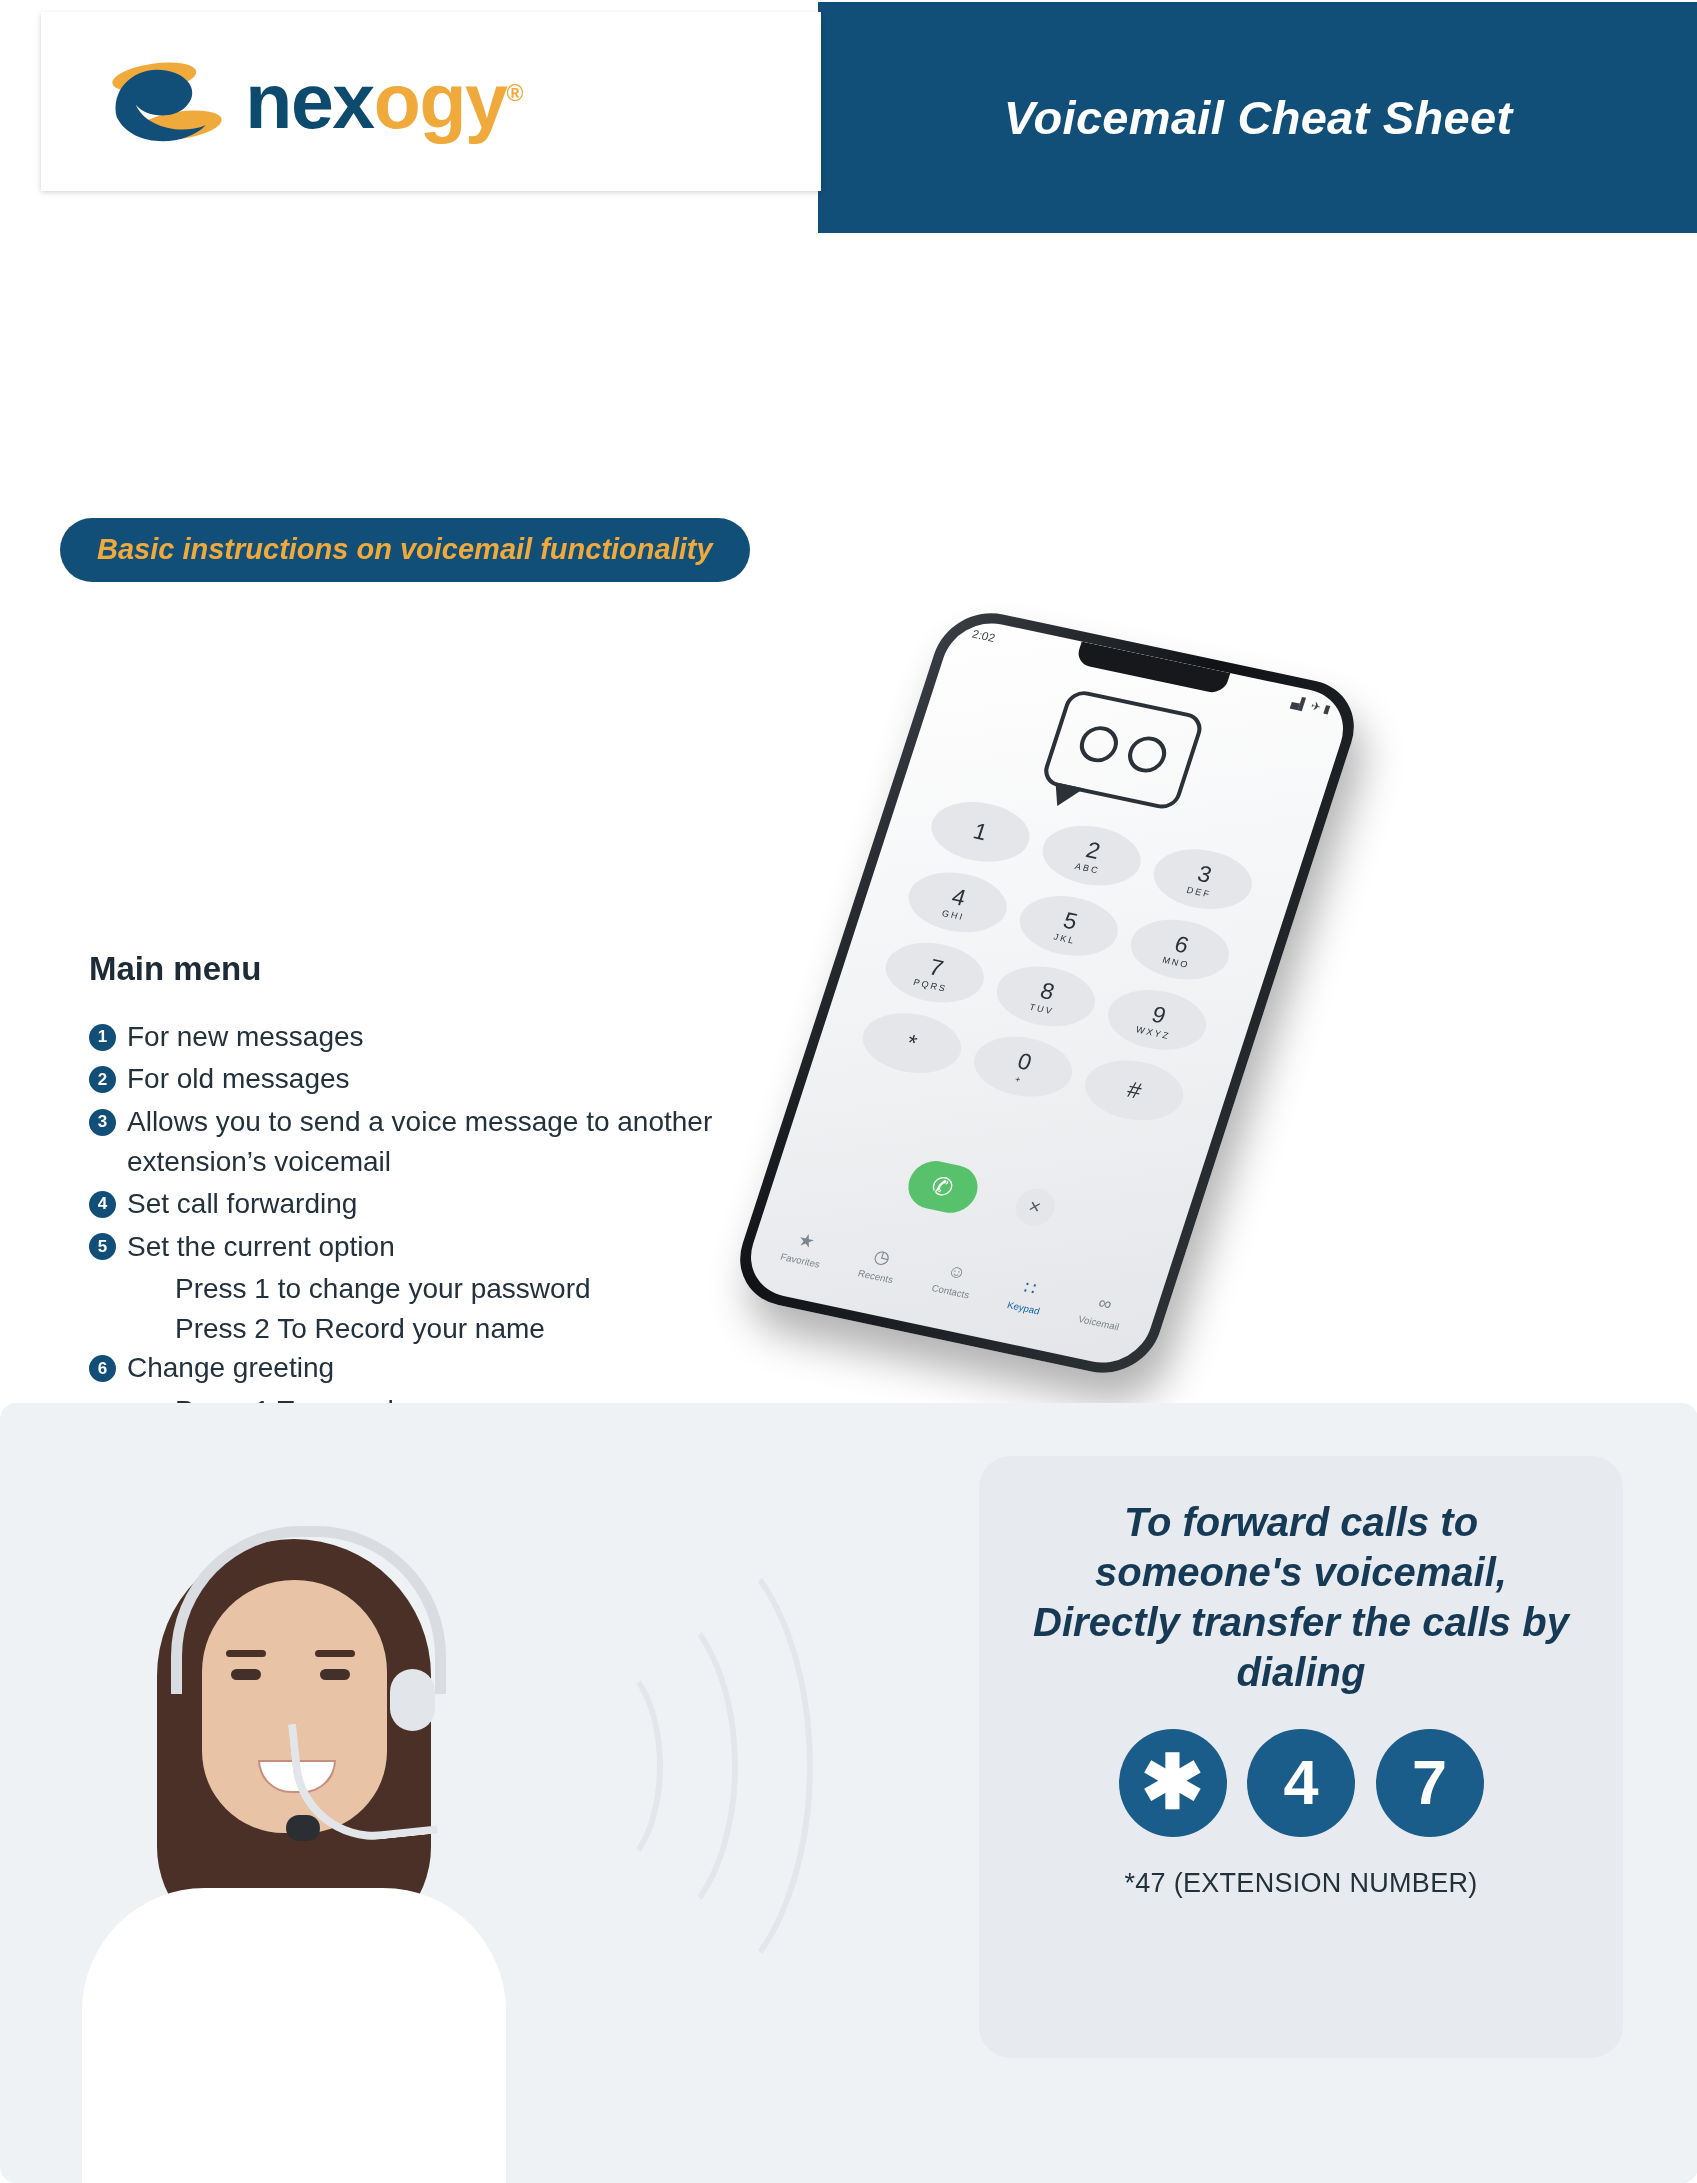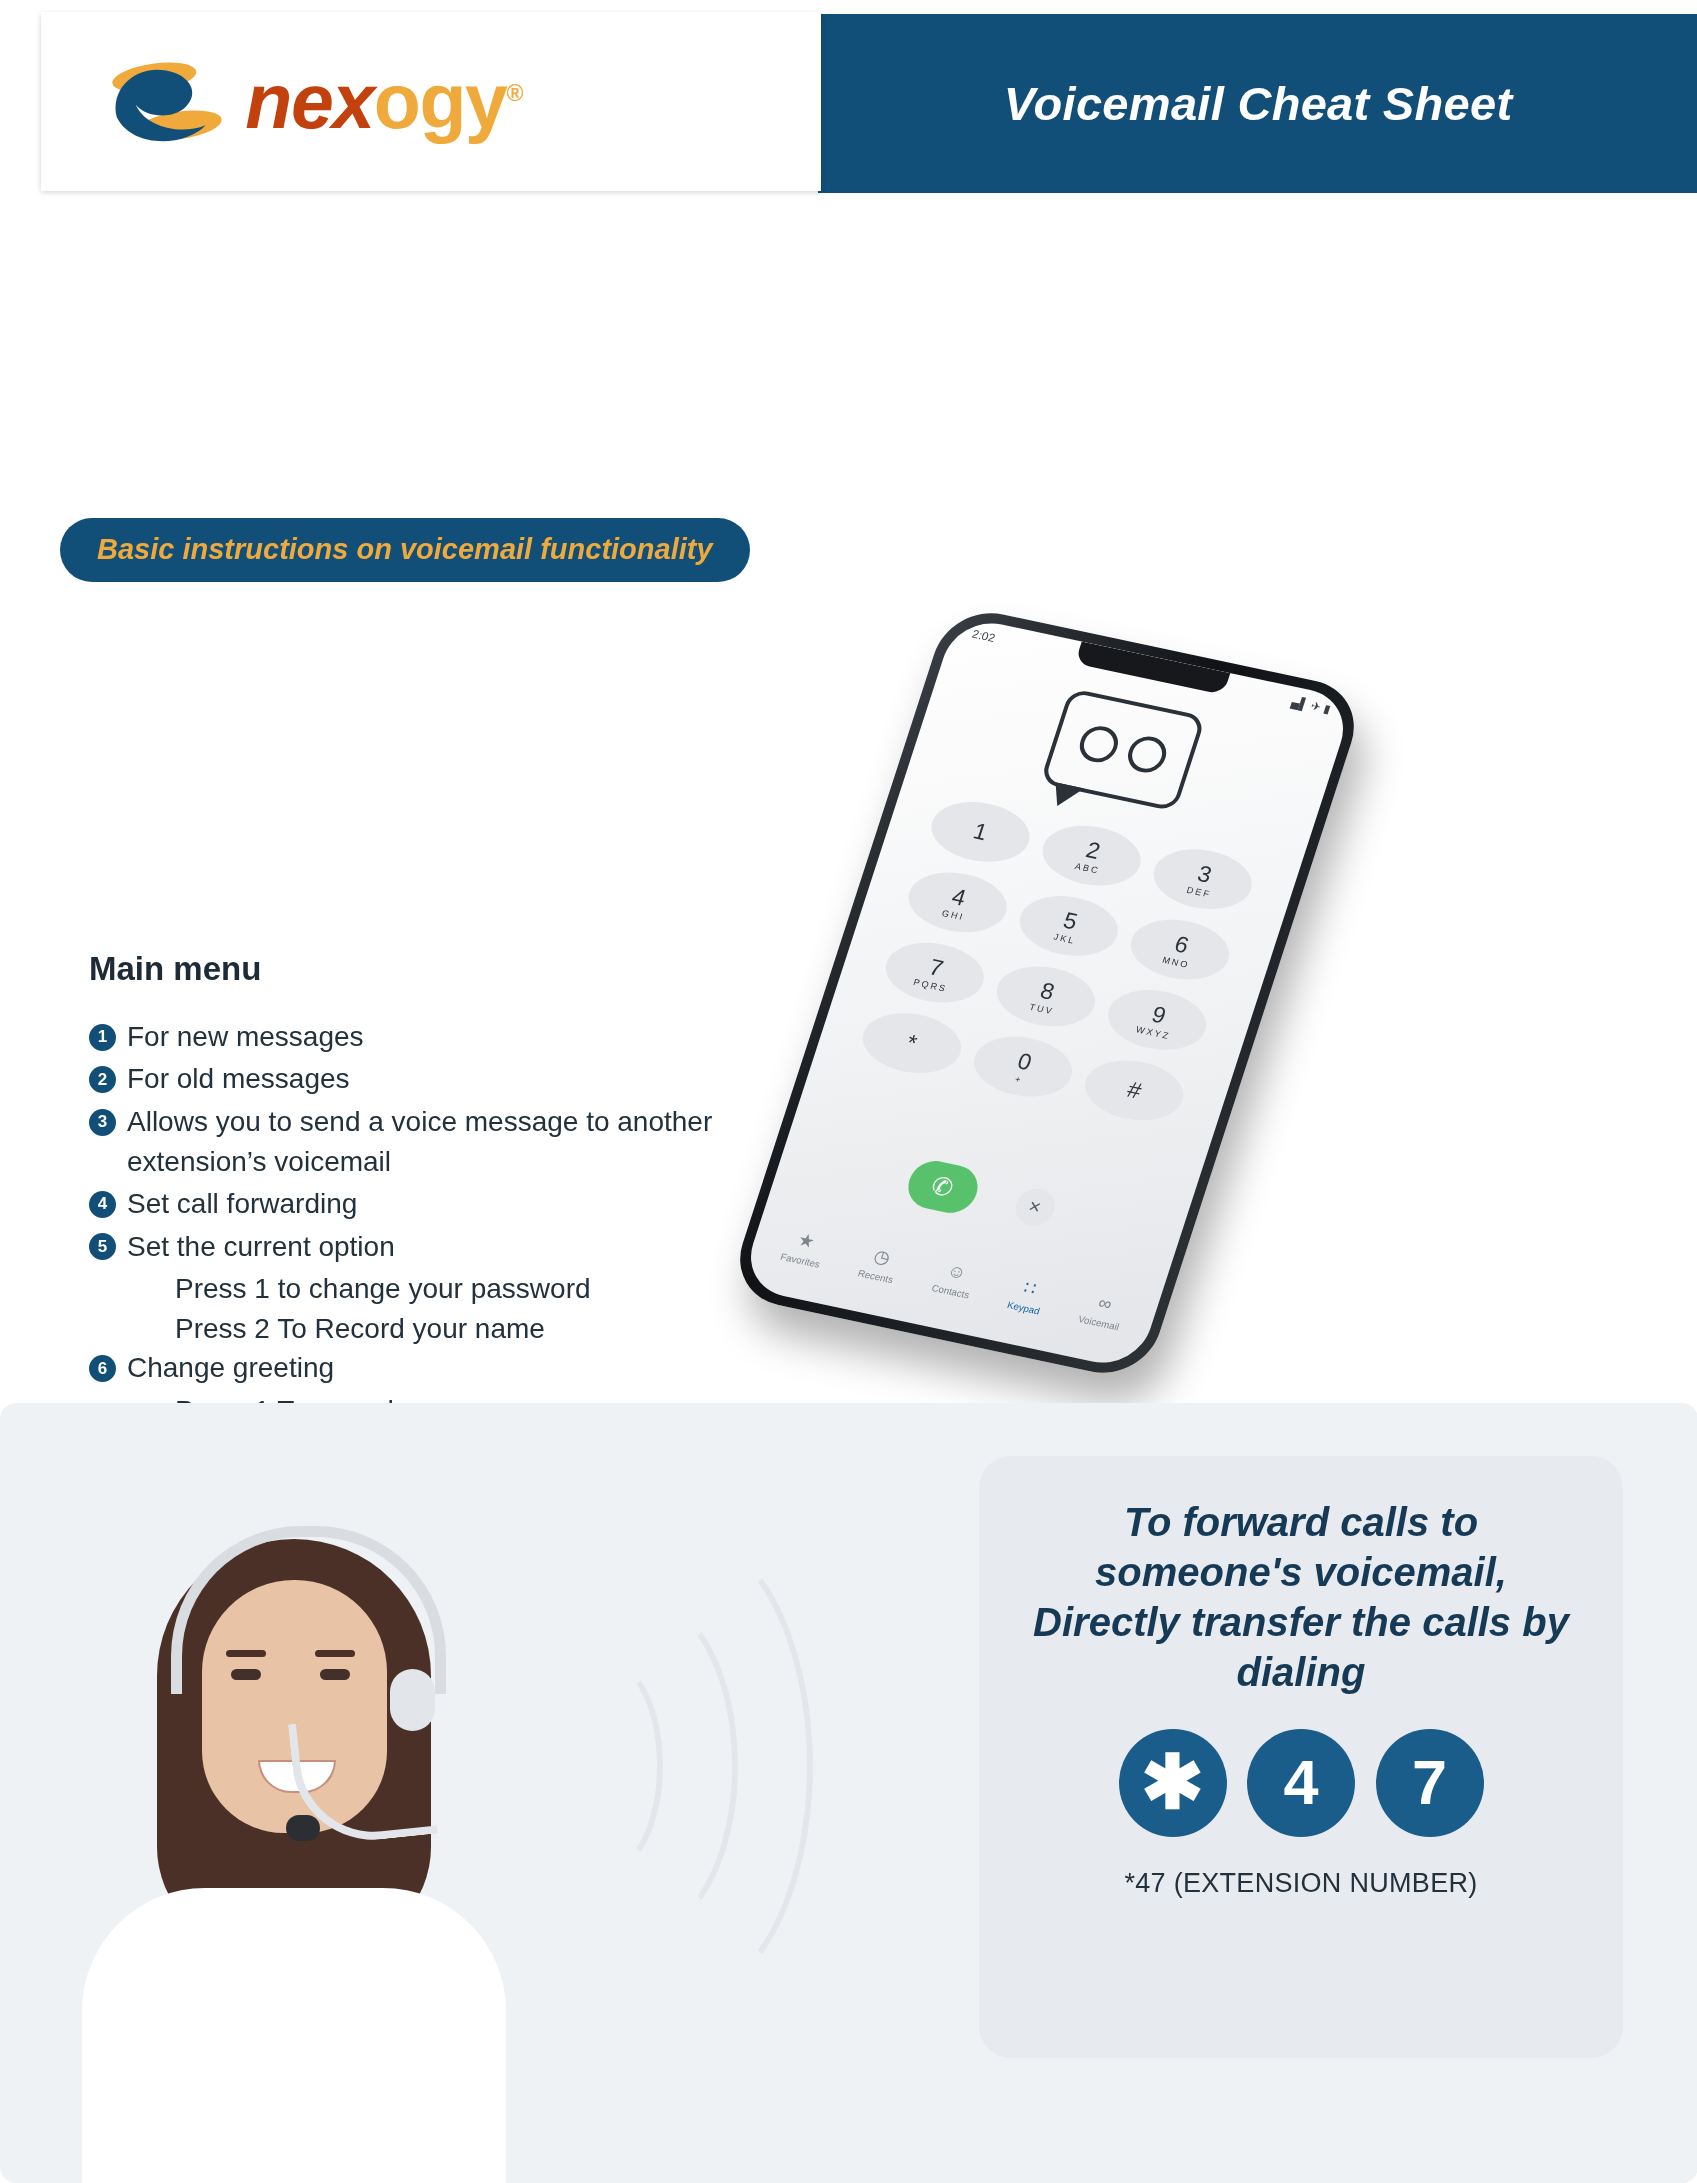"nex" .logo-text .nex { color: #c2410c -> #0c4a6e; font-style: italic -> none }
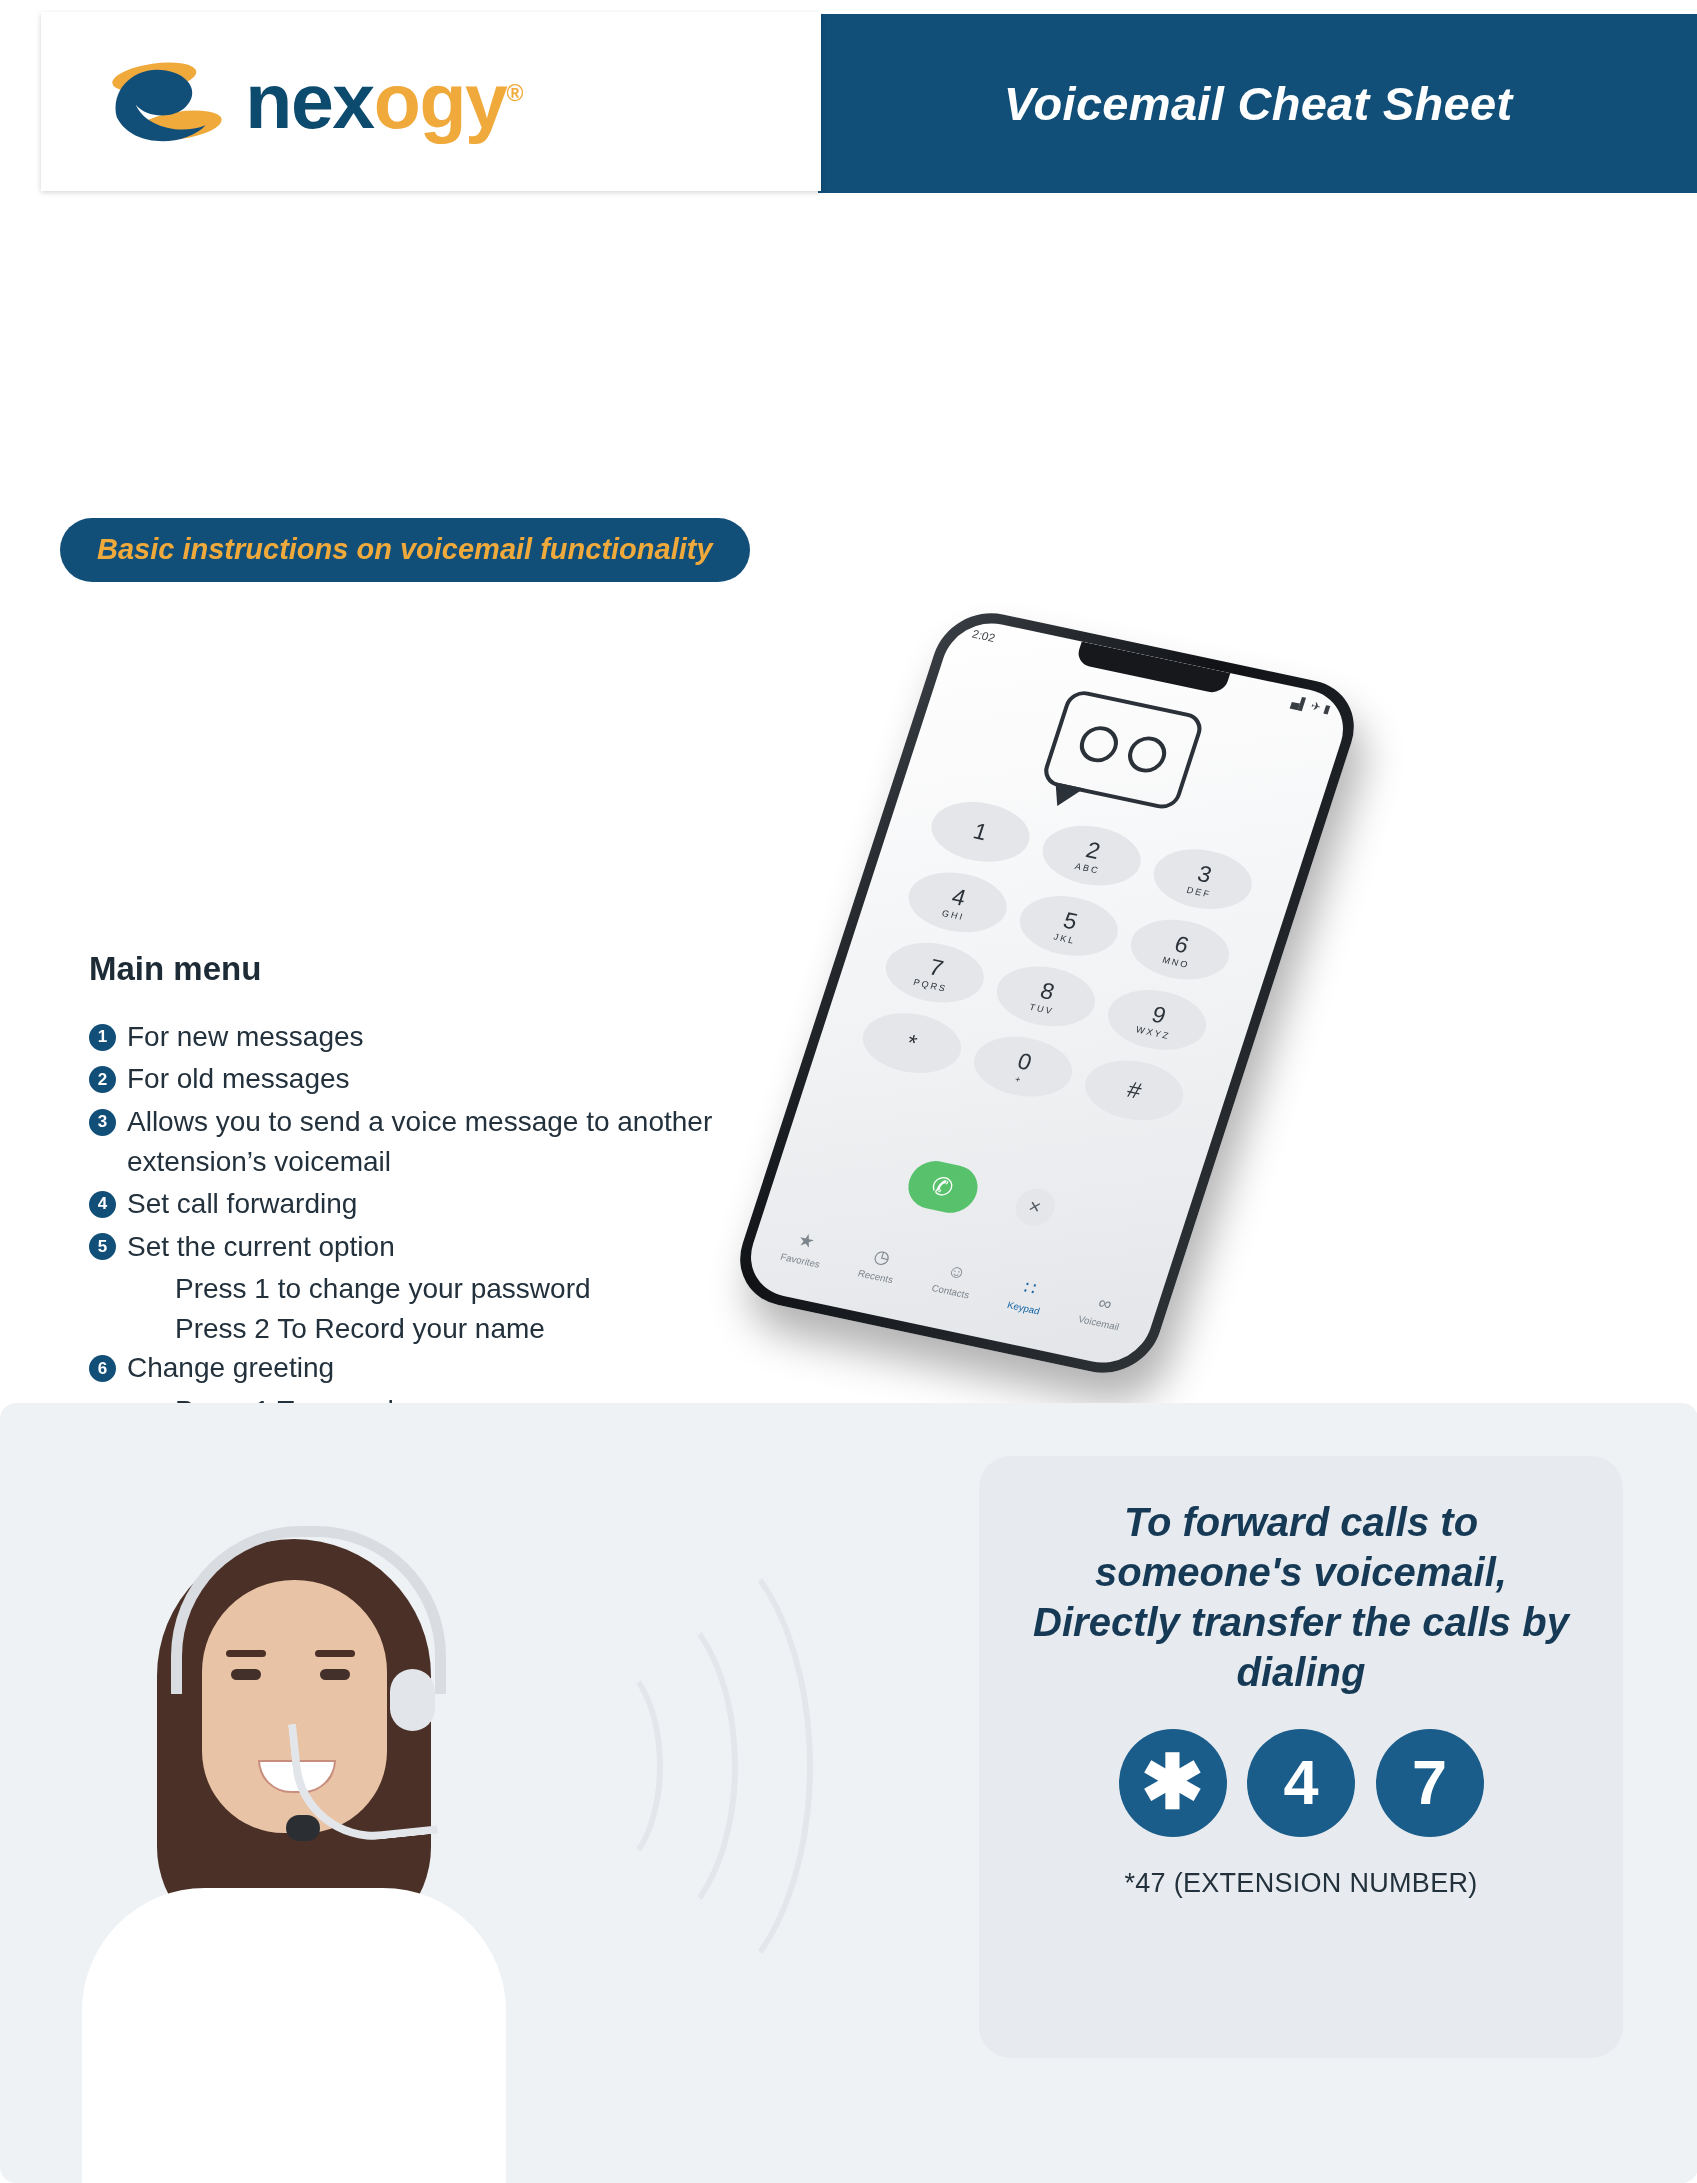"Voicemail Cheat Sheet" .header-band { height: 179px -> 231px; top: 14px -> 2px }
